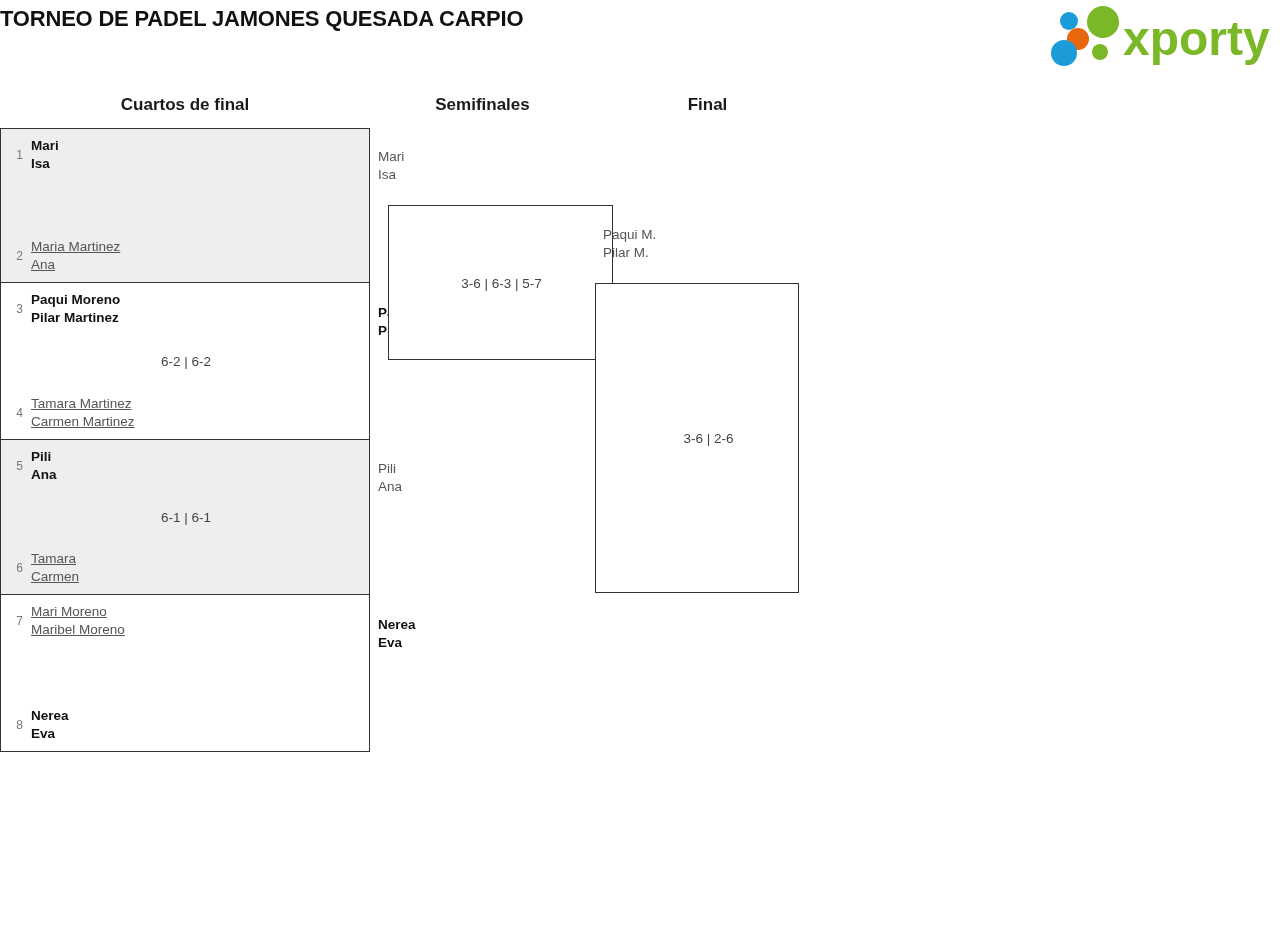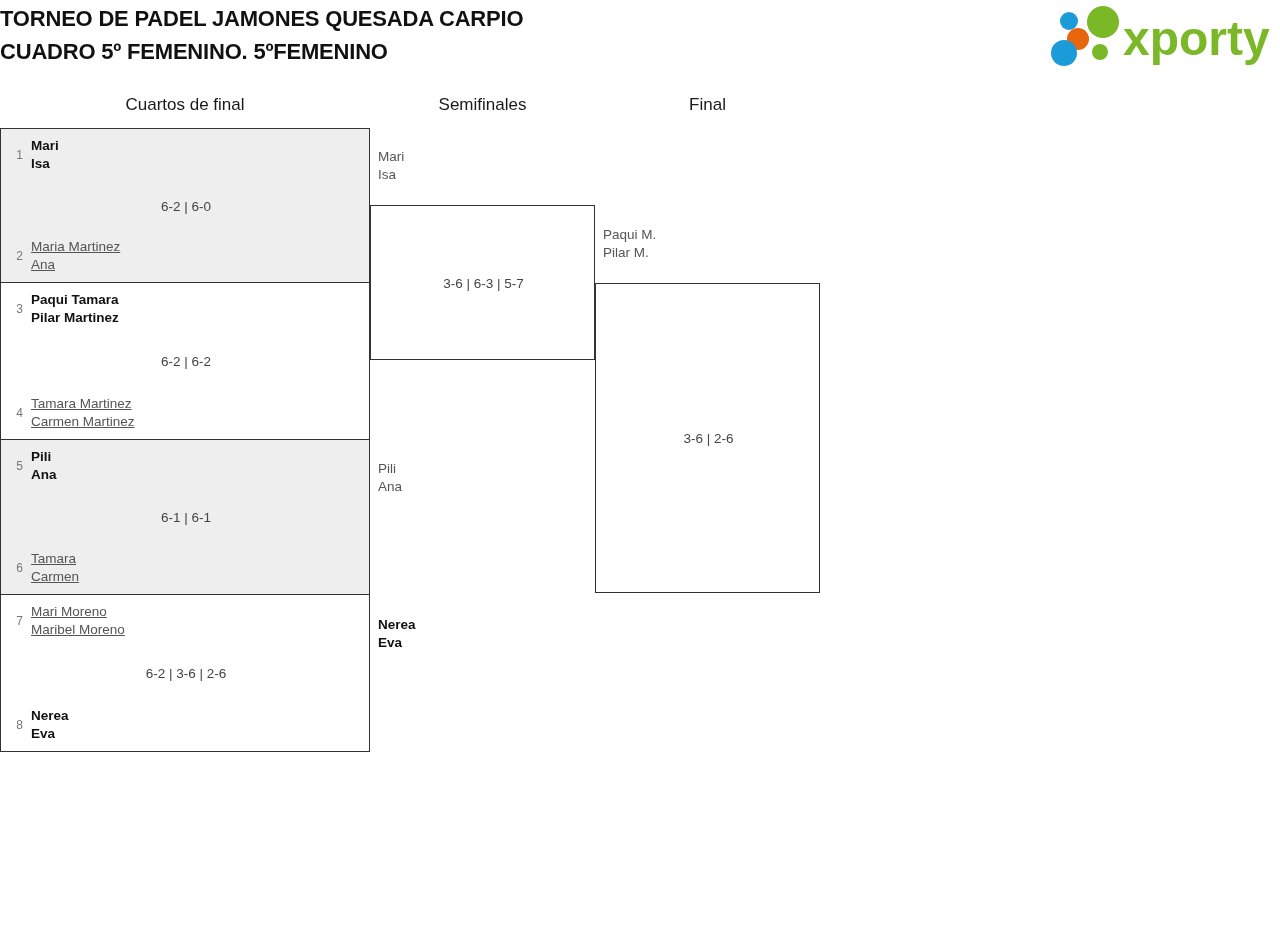"CUADRO 5º FEMENINO. 5ºFEMENINO" div.title-line { html: <div>CUADRO 5º FEMENINO. 5ºFEMENINO</div> -> none }
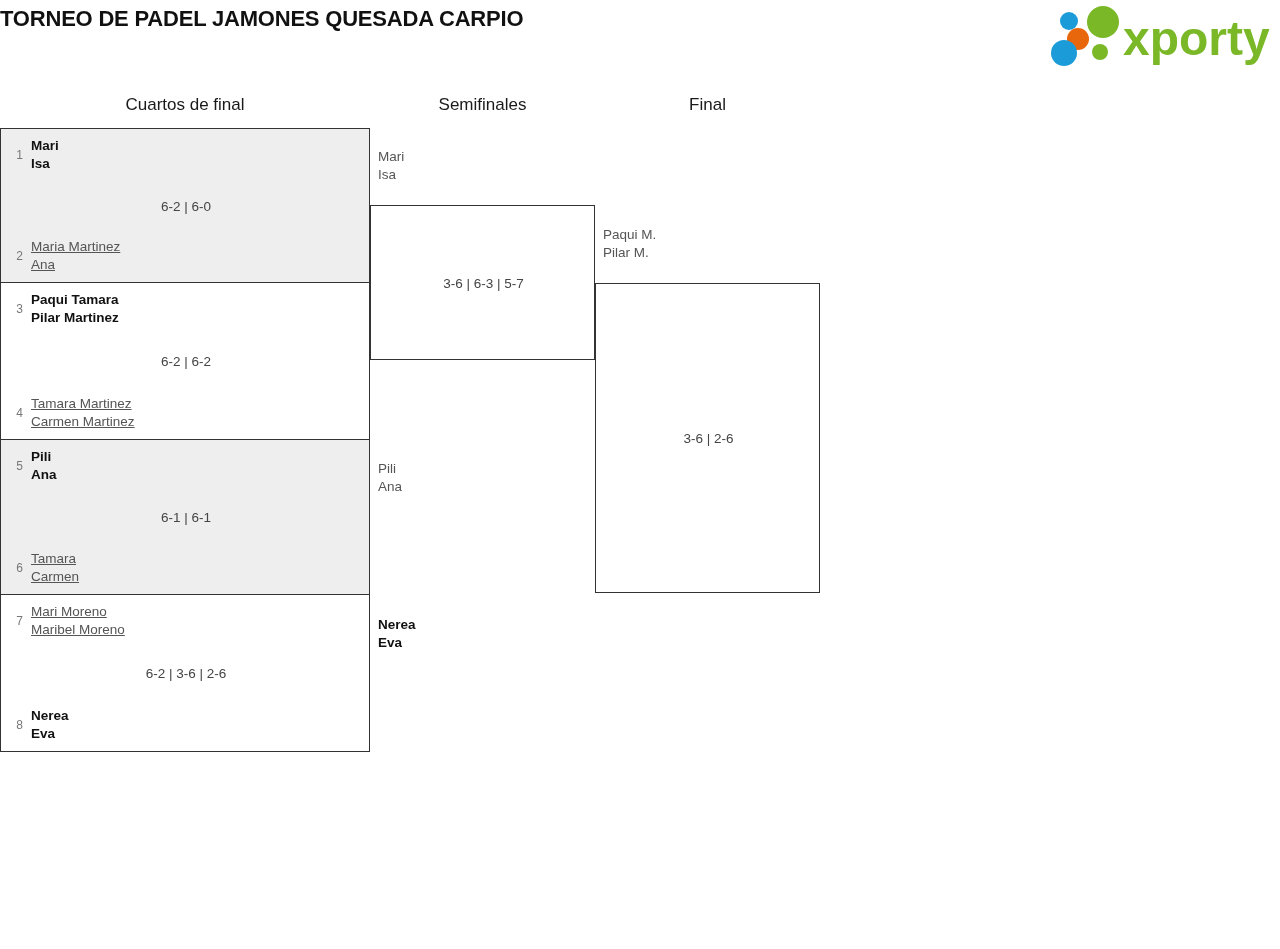"Cuartos de final" .round-header { font-weight: 400 -> 700 }
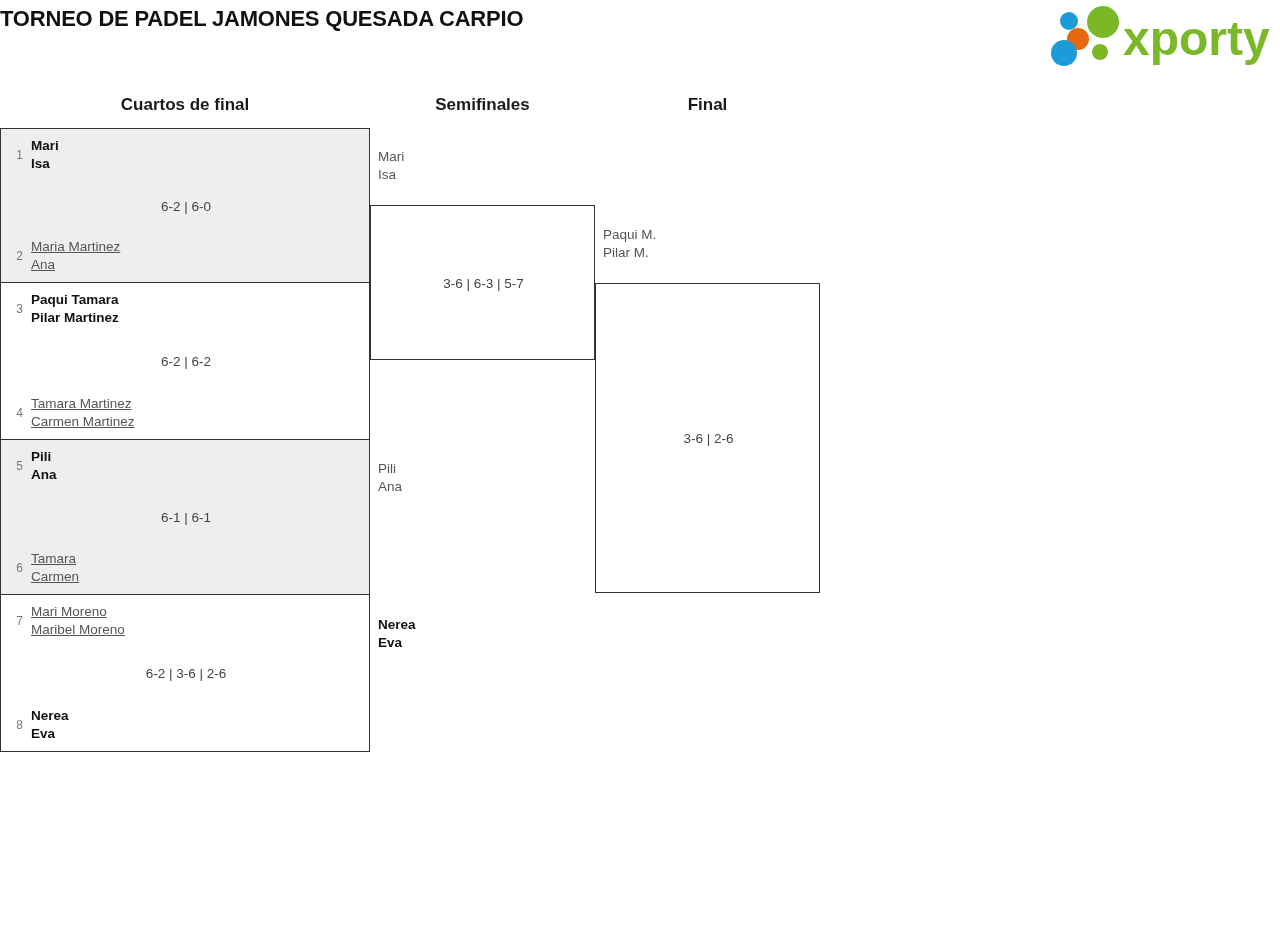"6-2 | 6-0" div.score { html: <div>6-2 | 6-0</div> -> none }
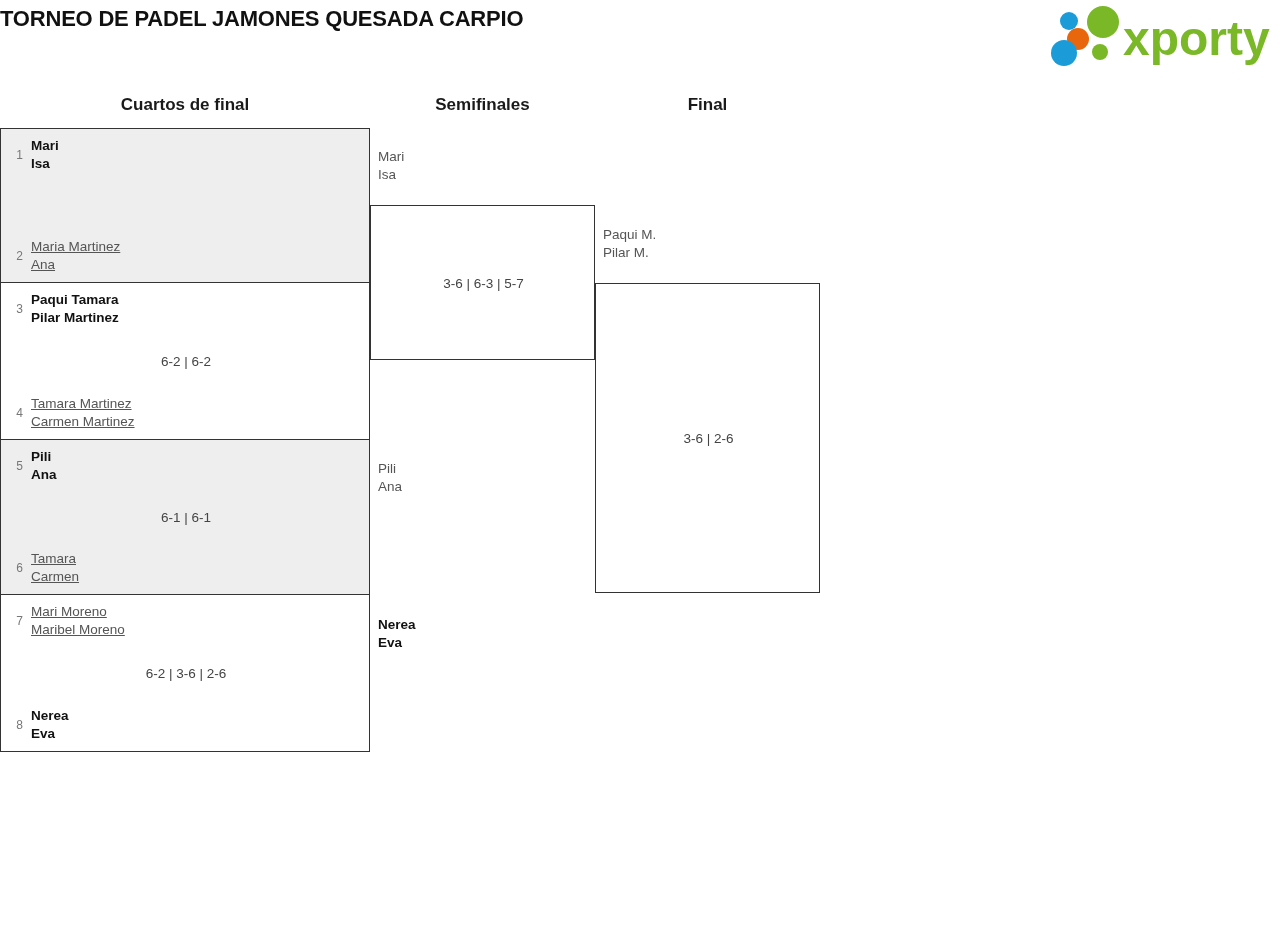"3-6 | 6-3 | 5-7" .sf1 { margin-left: none -> 18px }
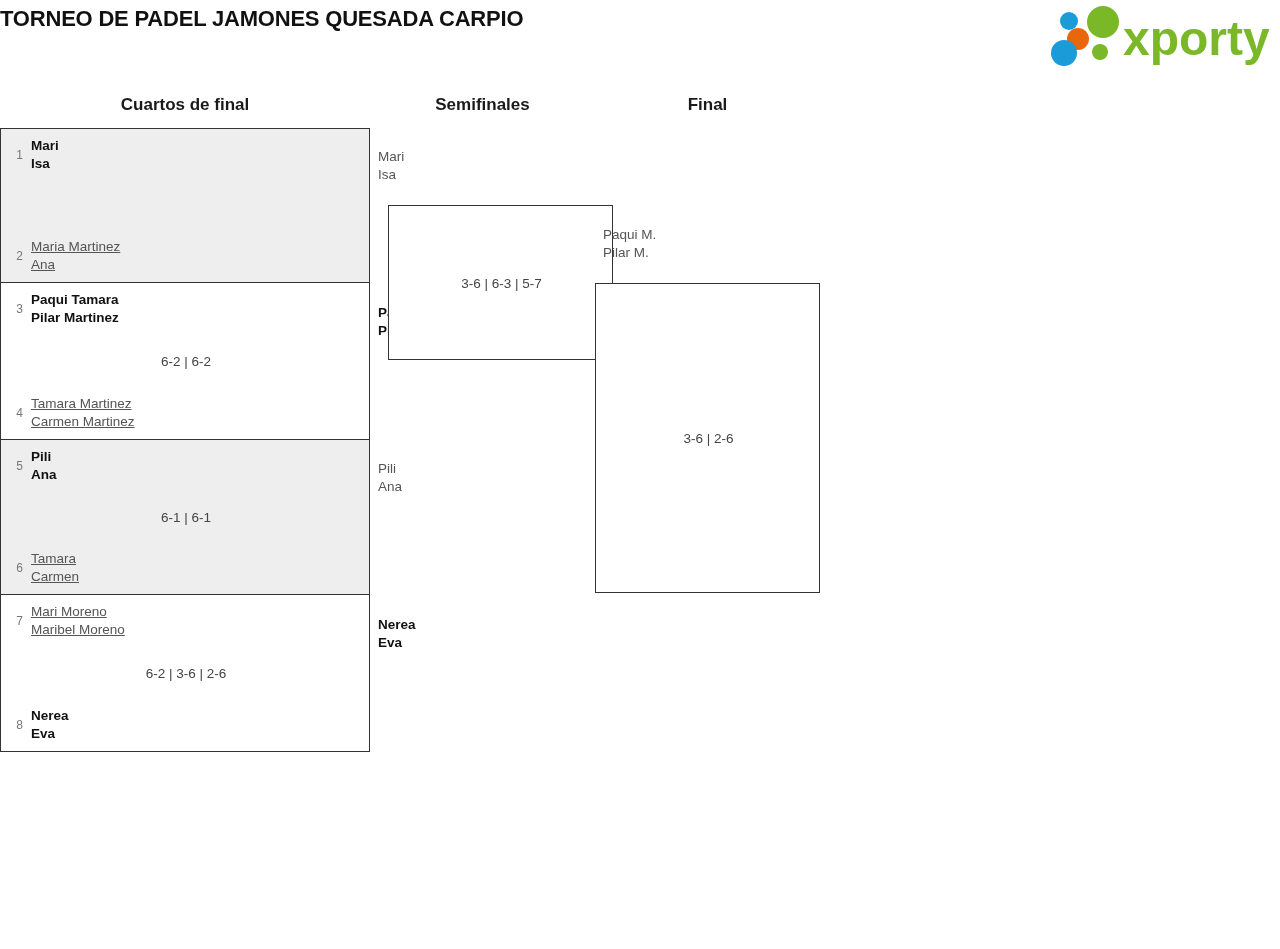"Paqui Tamara" span.nm { text: Tamara -> Moreno }
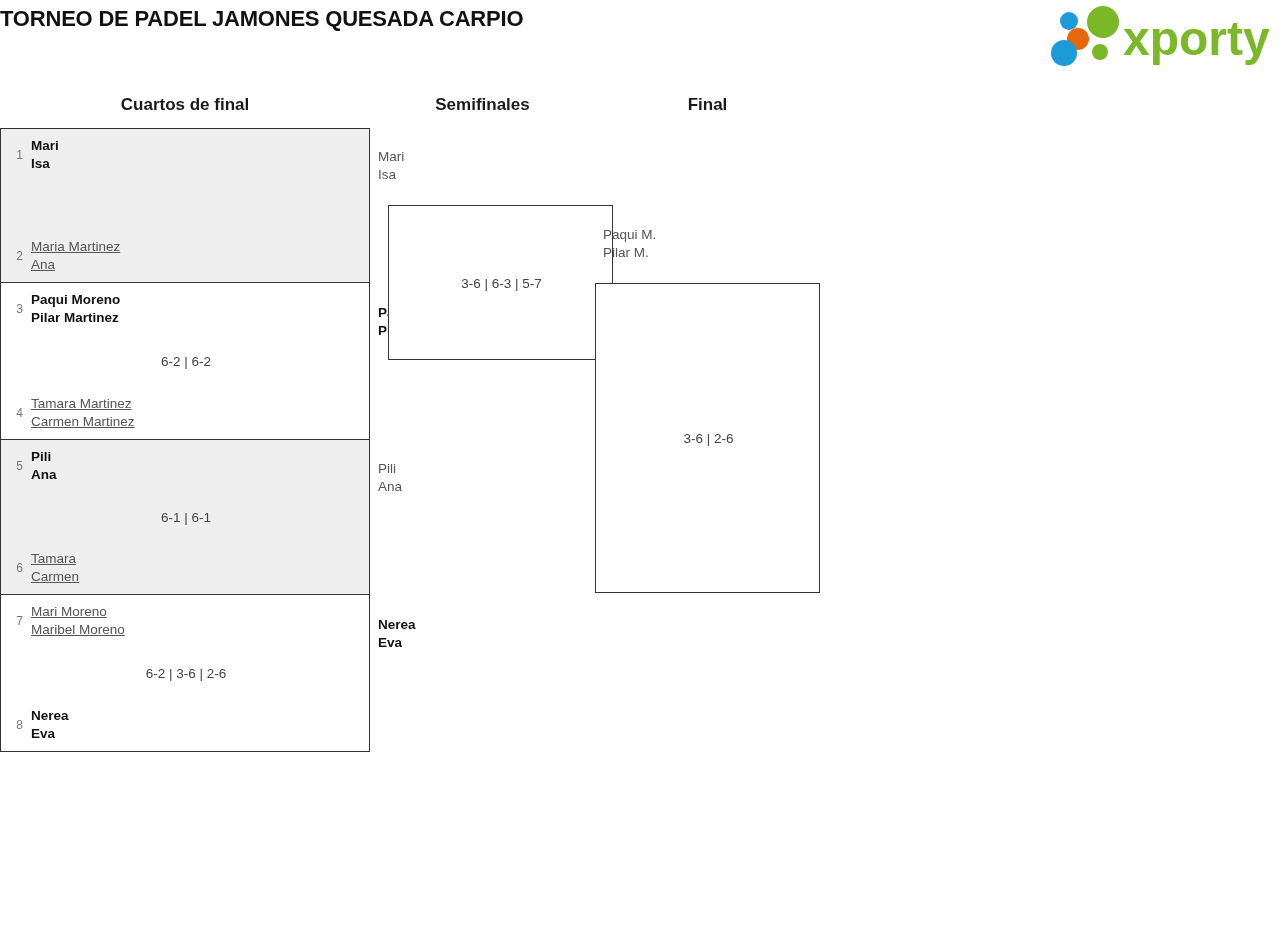"3-6 | 2-6" .fin-box { width: 225px -> 204px }
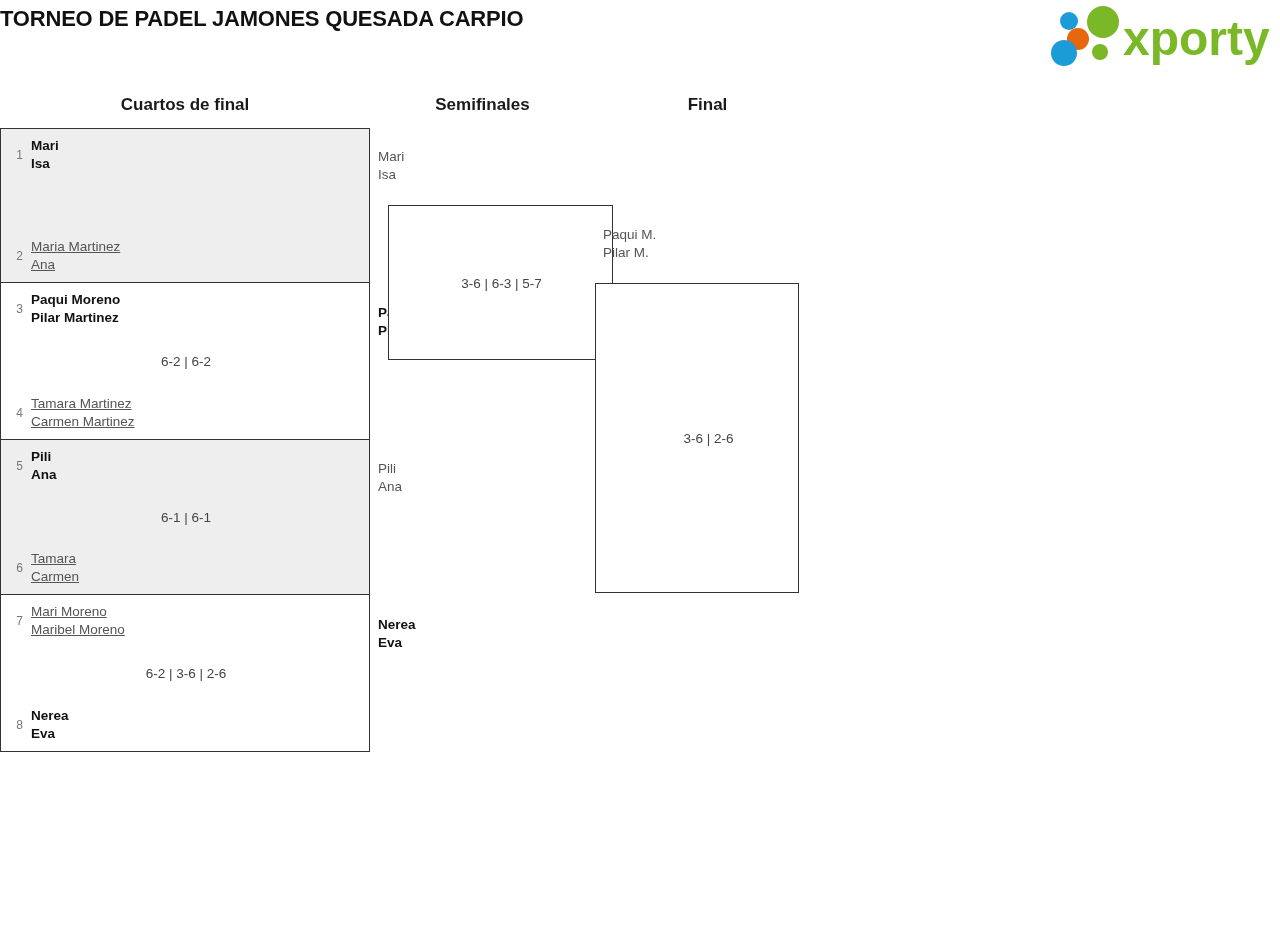"6-2 | 3-6 | 2-6" div.score { html: <div>6-2 | 3-6 | 2-6</div> -> none }
